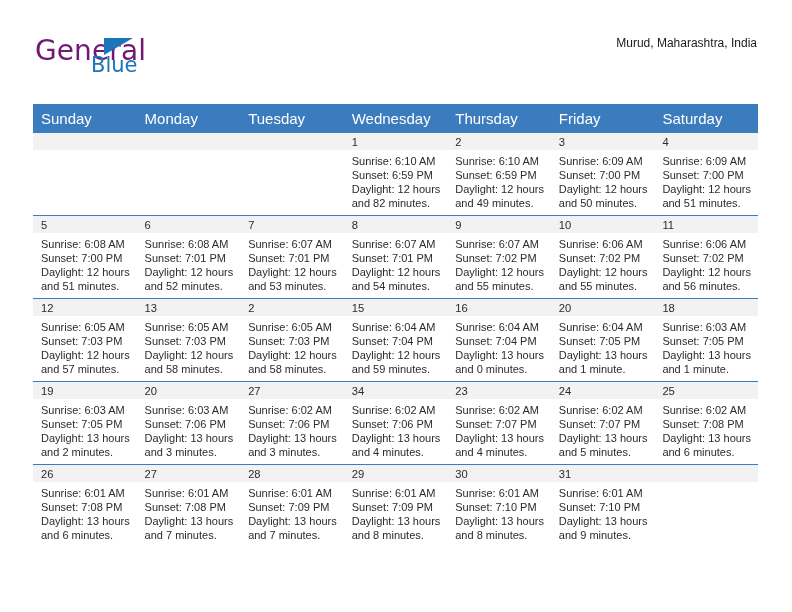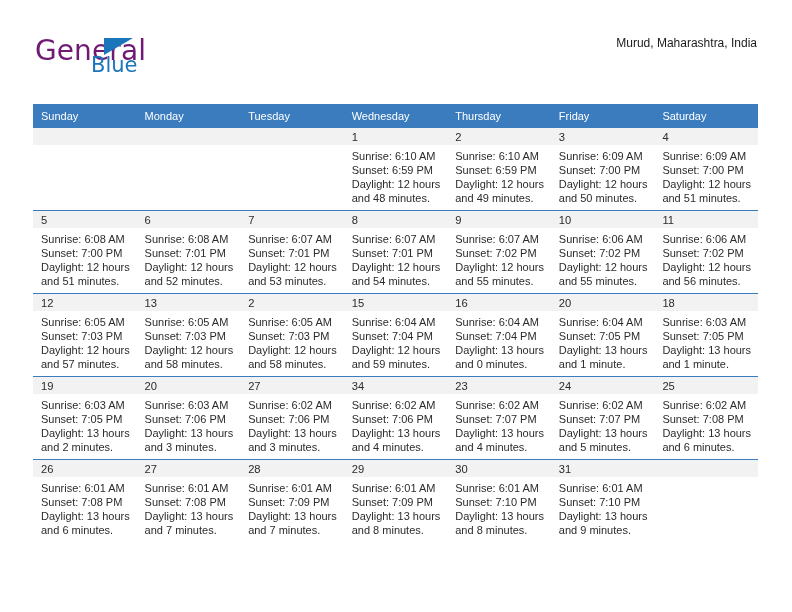"Sunday" table.cal-table th { font-size: 11px -> 15px }
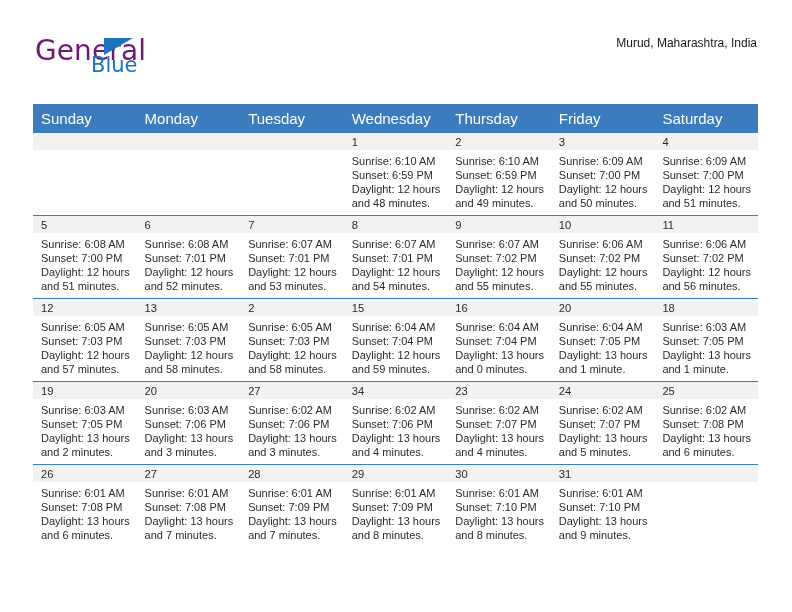"and 48 minutes." div { text: 48 -> 82 }
